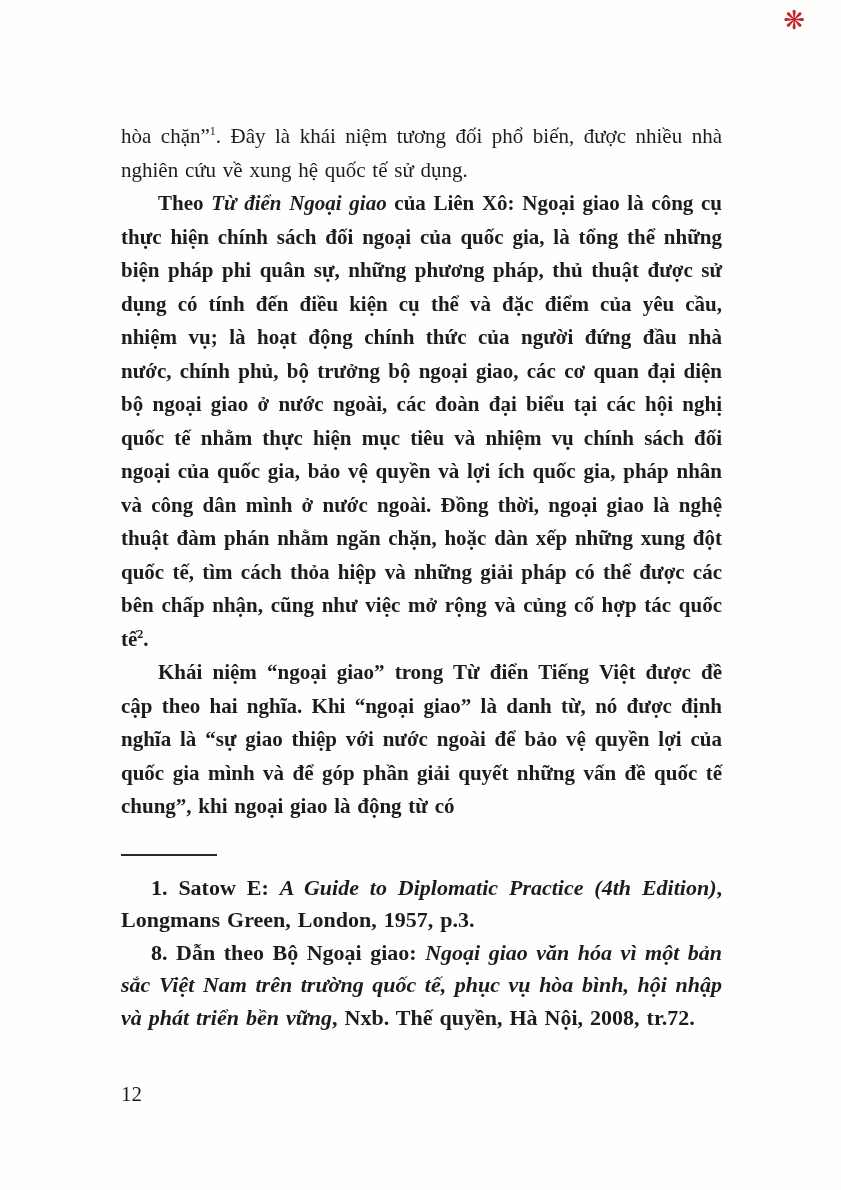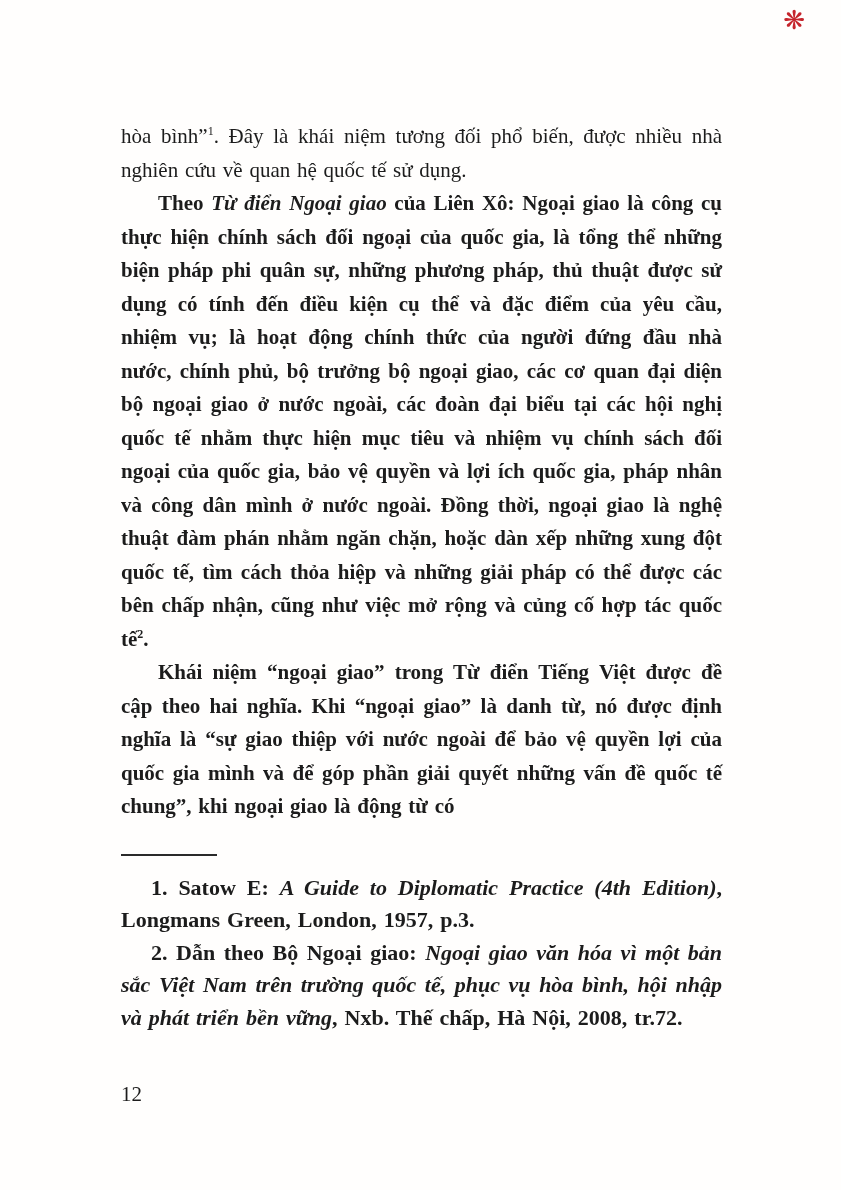"hòa bình”" span { text: bình -> chặn }
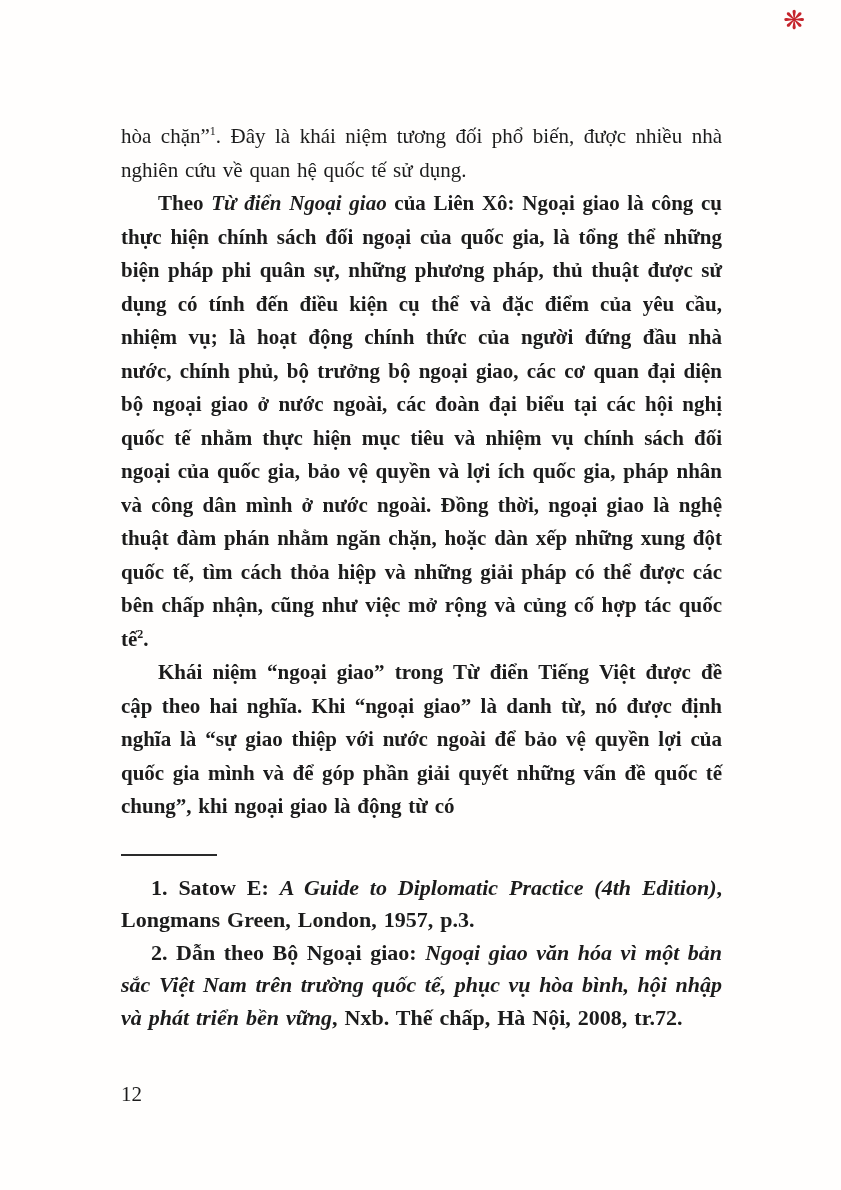". Đây là khái niệm" span { text: quan -> xung }
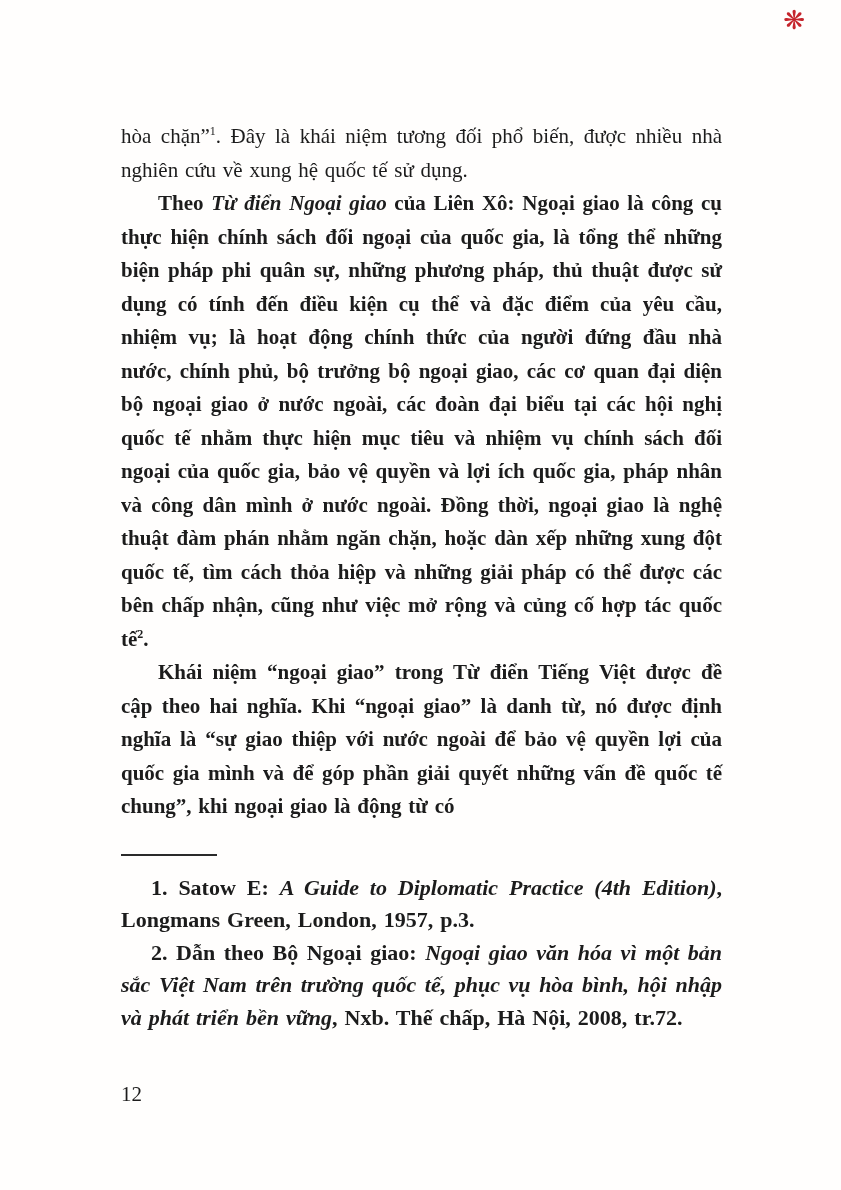"2. Dẫn theo Bộ Ngoại" span { text: 2 -> 8 }
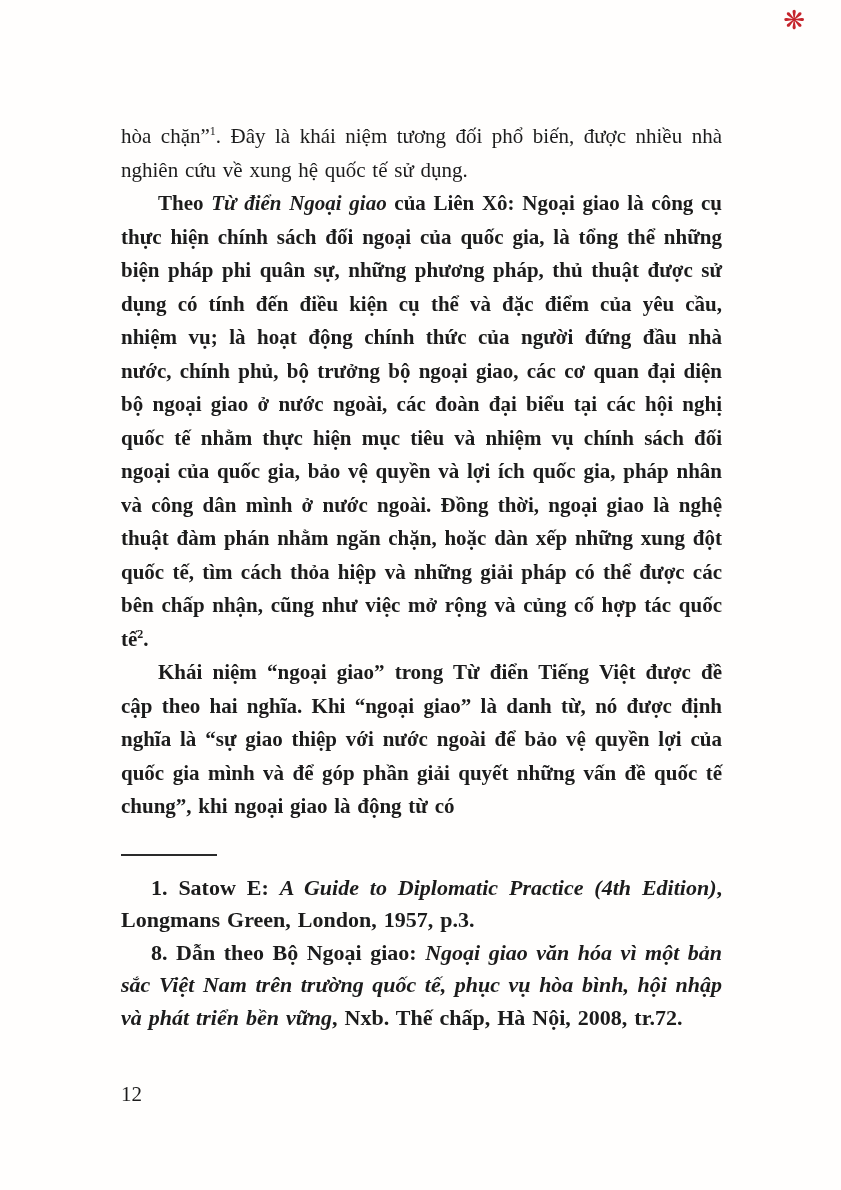", Nxb. Thế chấp, Hà" span { text: chấp -> quyền }
